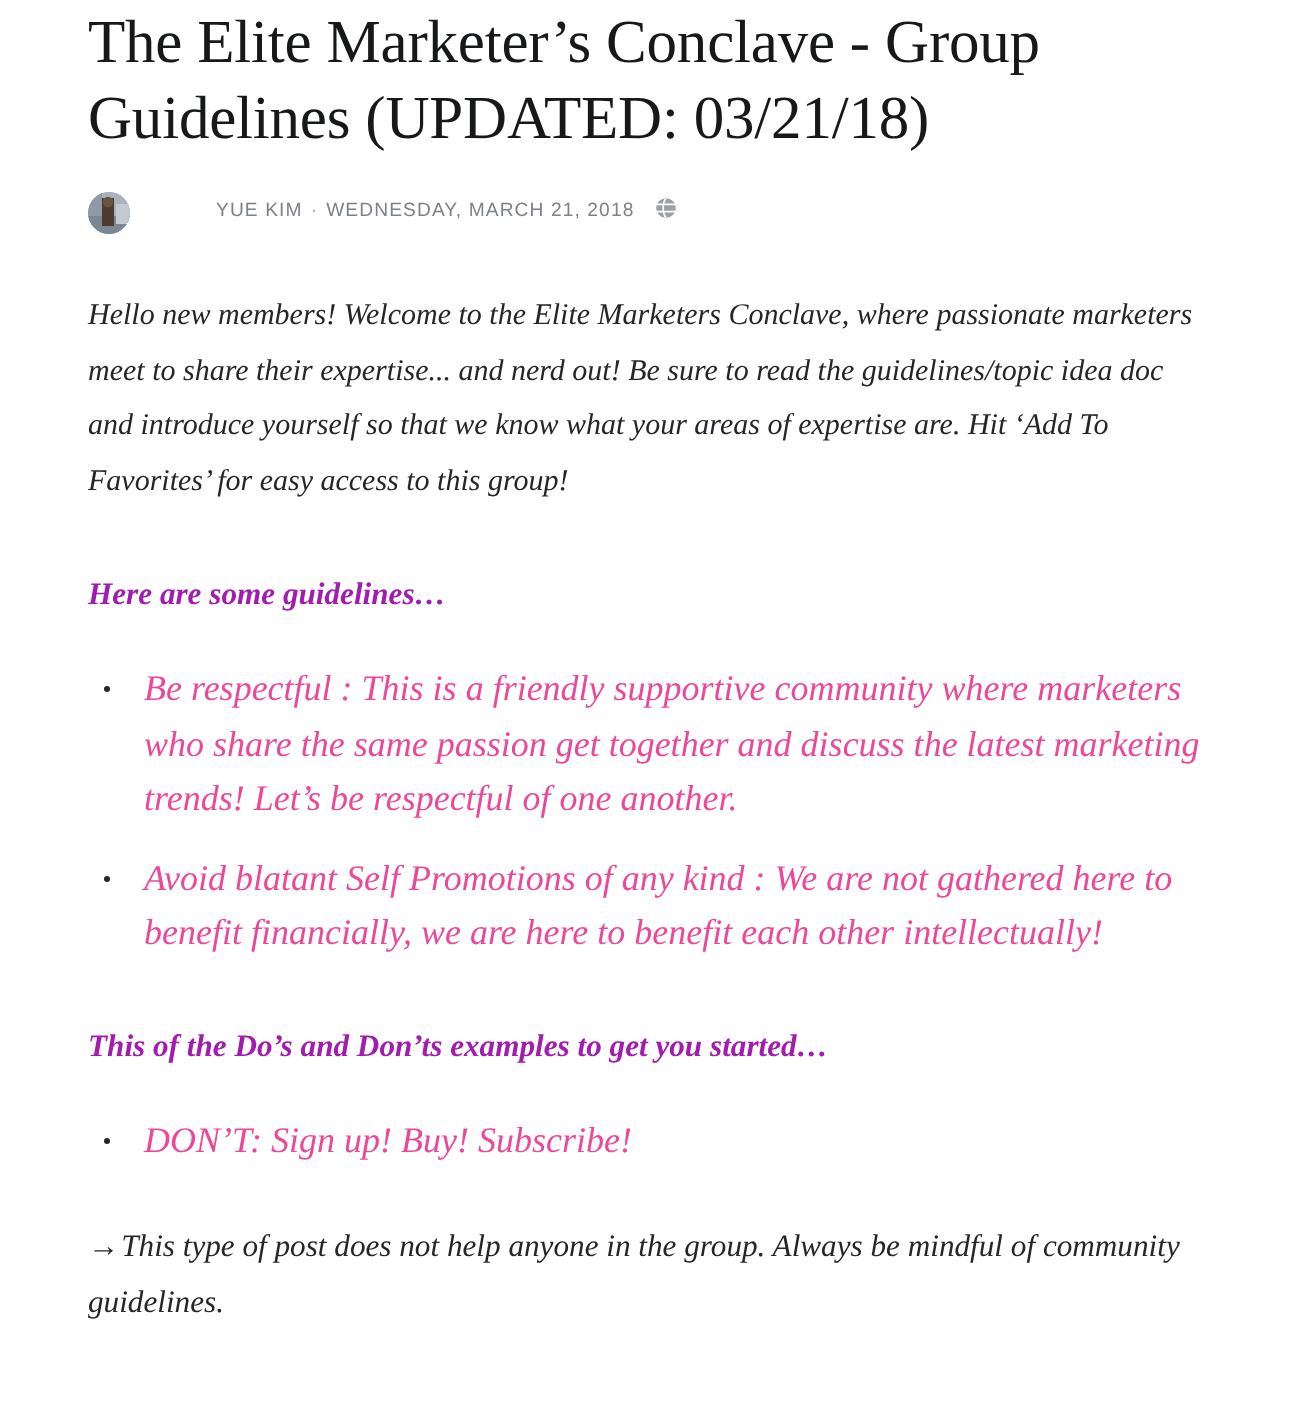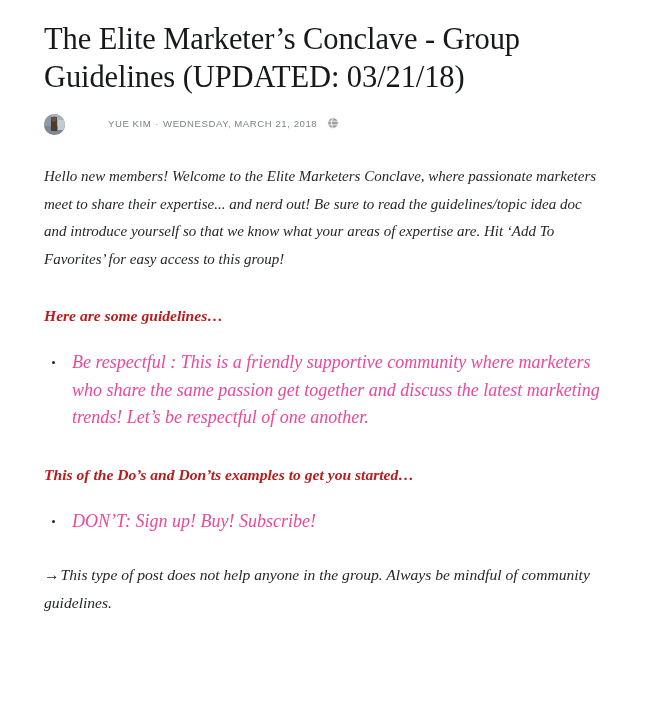"The Elite Marketer’s Conclave -" .post-title { padding-top: 20px -> 2px }
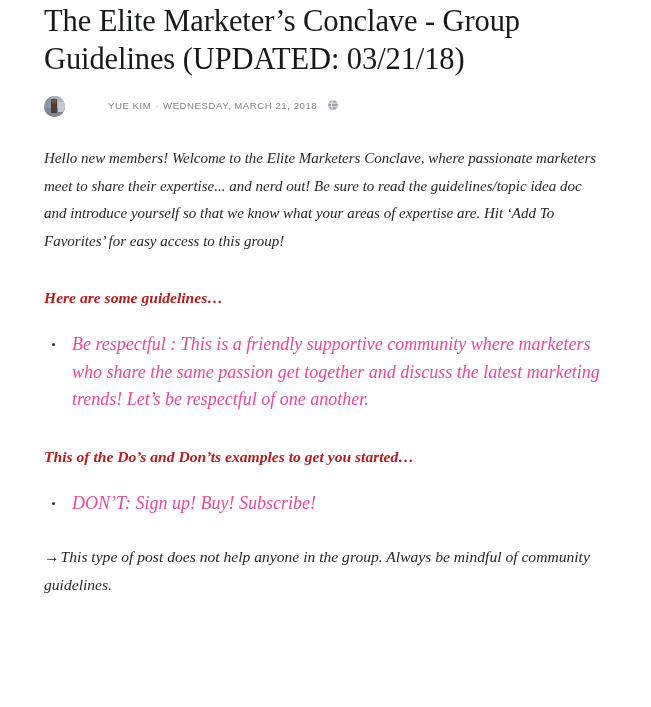"Here are some guidelines…" .section-head { color: #b91c1c -> #a21caf }
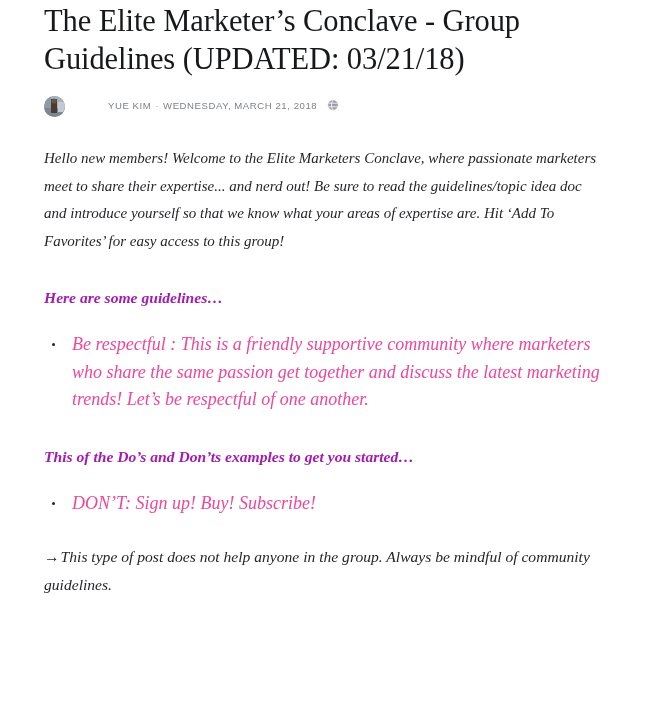"Avoid blatant Self Promotions of" li { html: none -> <li>Avoid blatant Self Promotions of any kind : We are not gathered here to benefit financially, we are here to benefit each other intellectually!</li> }
